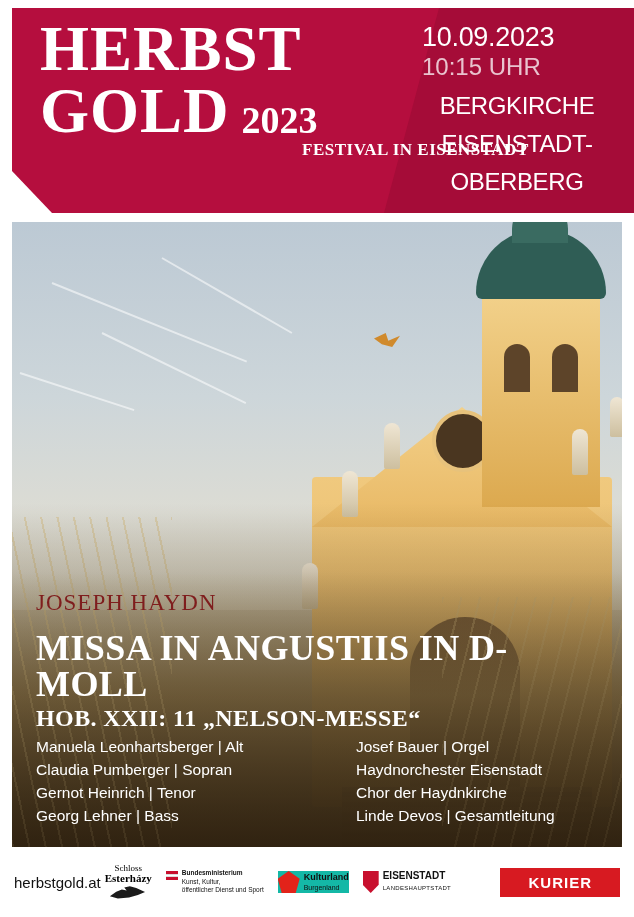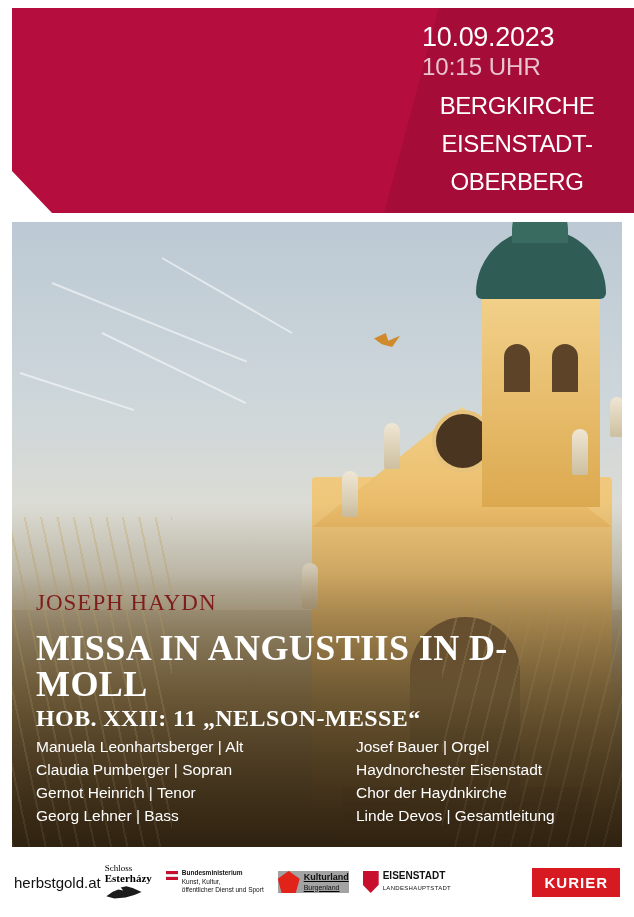"HERBST" div.brand { html: none -> <div> <div>HERBST</div> <div> <span>GOLD</span> <span>2023</span> </div> <div>FESTIVAL IN EISENSTADT</div> </div> }
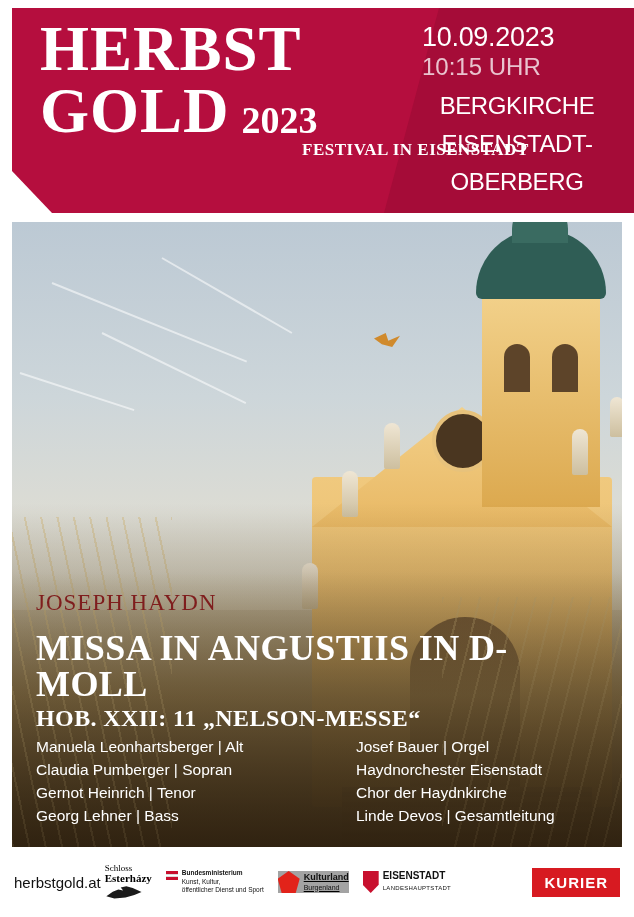"Schloss" .logo-esterhazy { align-items: none -> center }
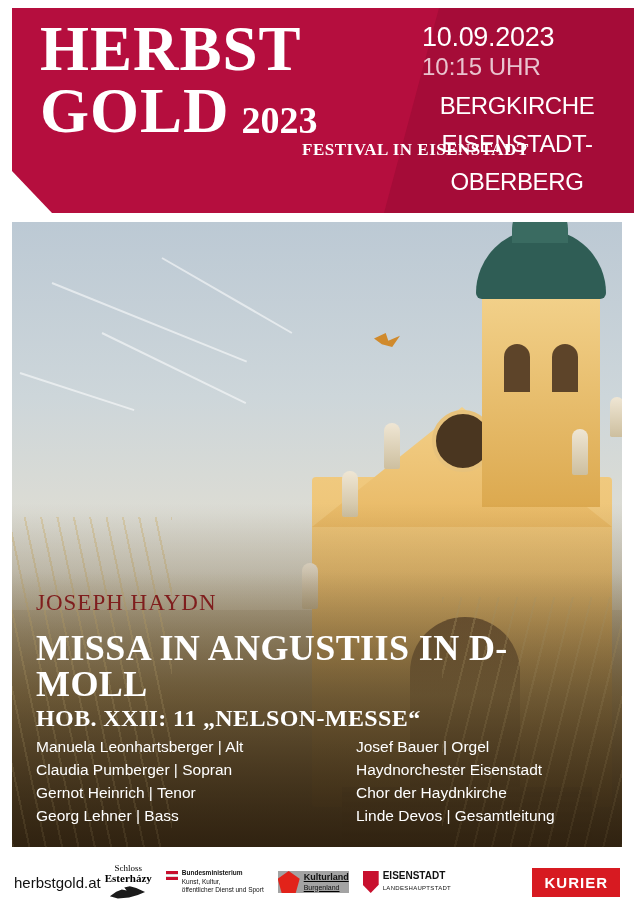"Kulturland" .logo-kb { background: #a3a3a3 -> #14b8a6; text-decoration: underline -> none }
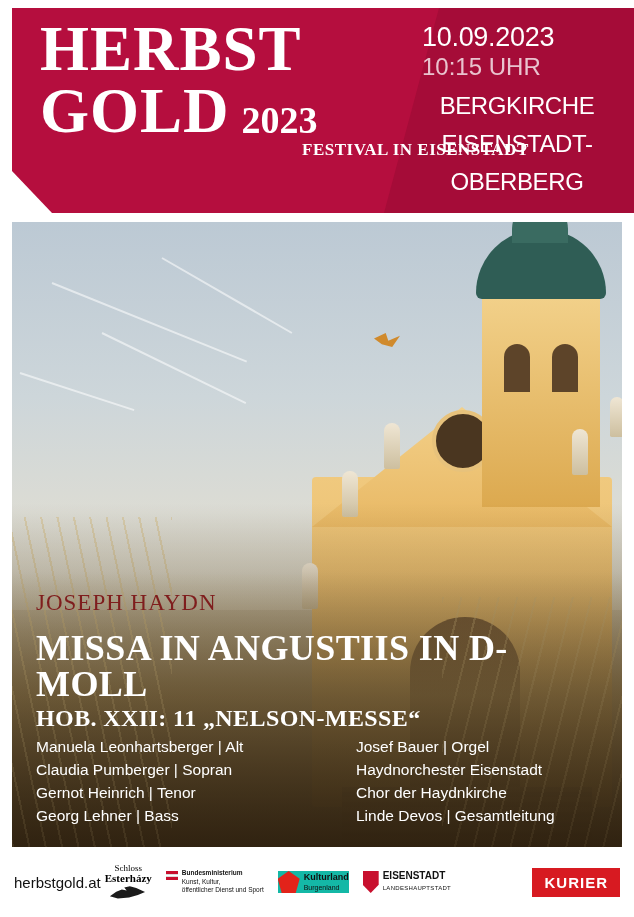"KURIER" .logo-kurier { padding: 6px 12px -> 6px 28px }
